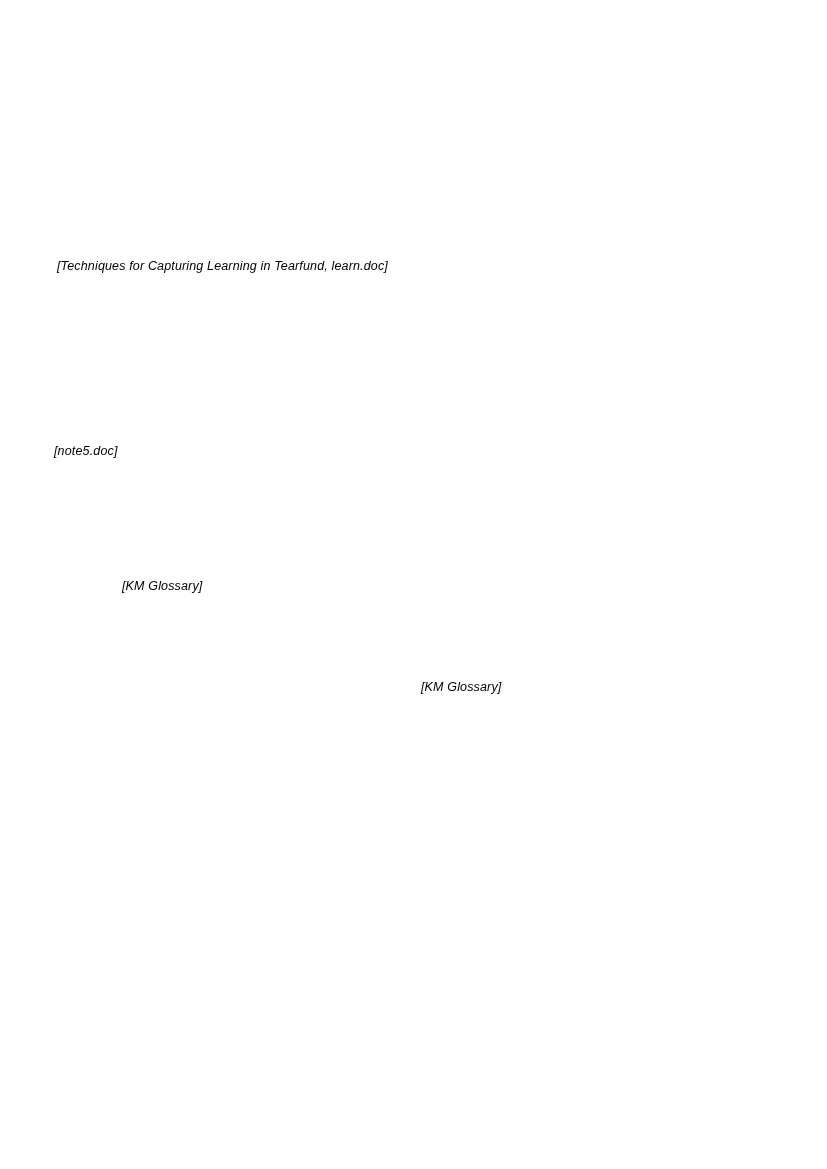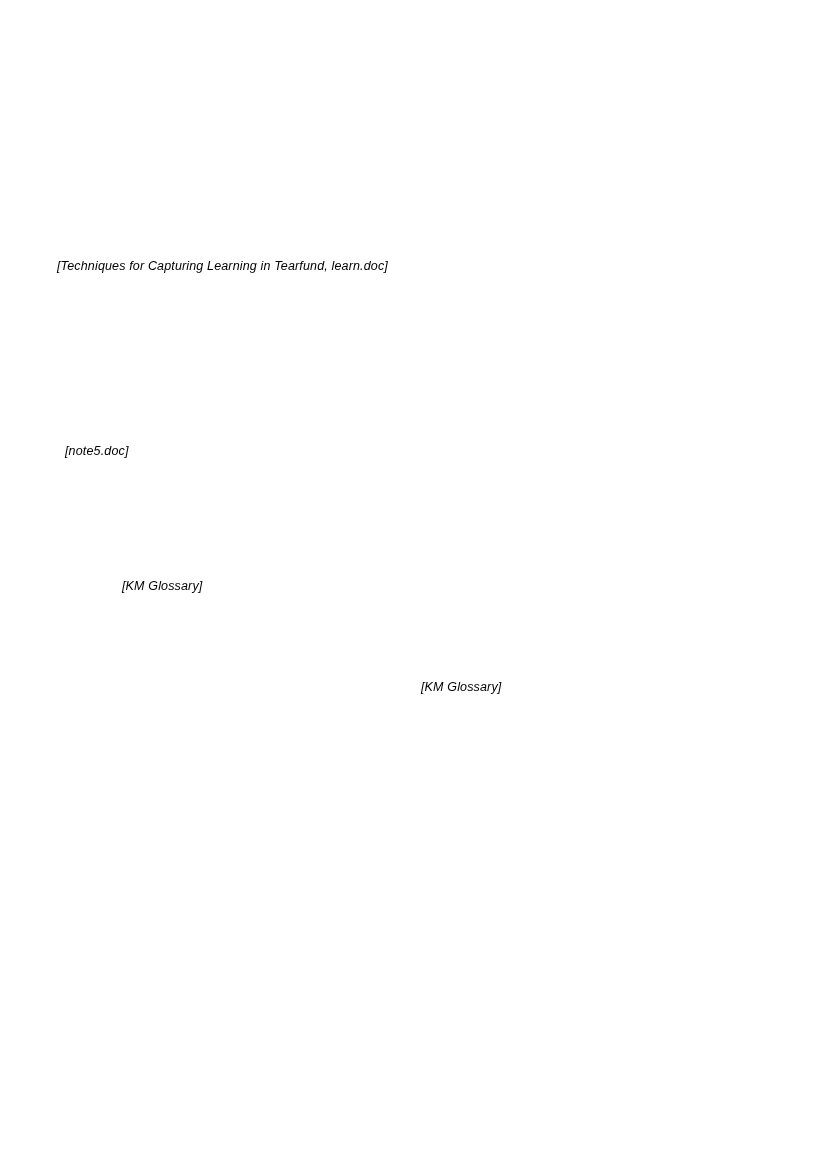"[note5.doc]" .ref-2 { left: 65px -> 54px }
